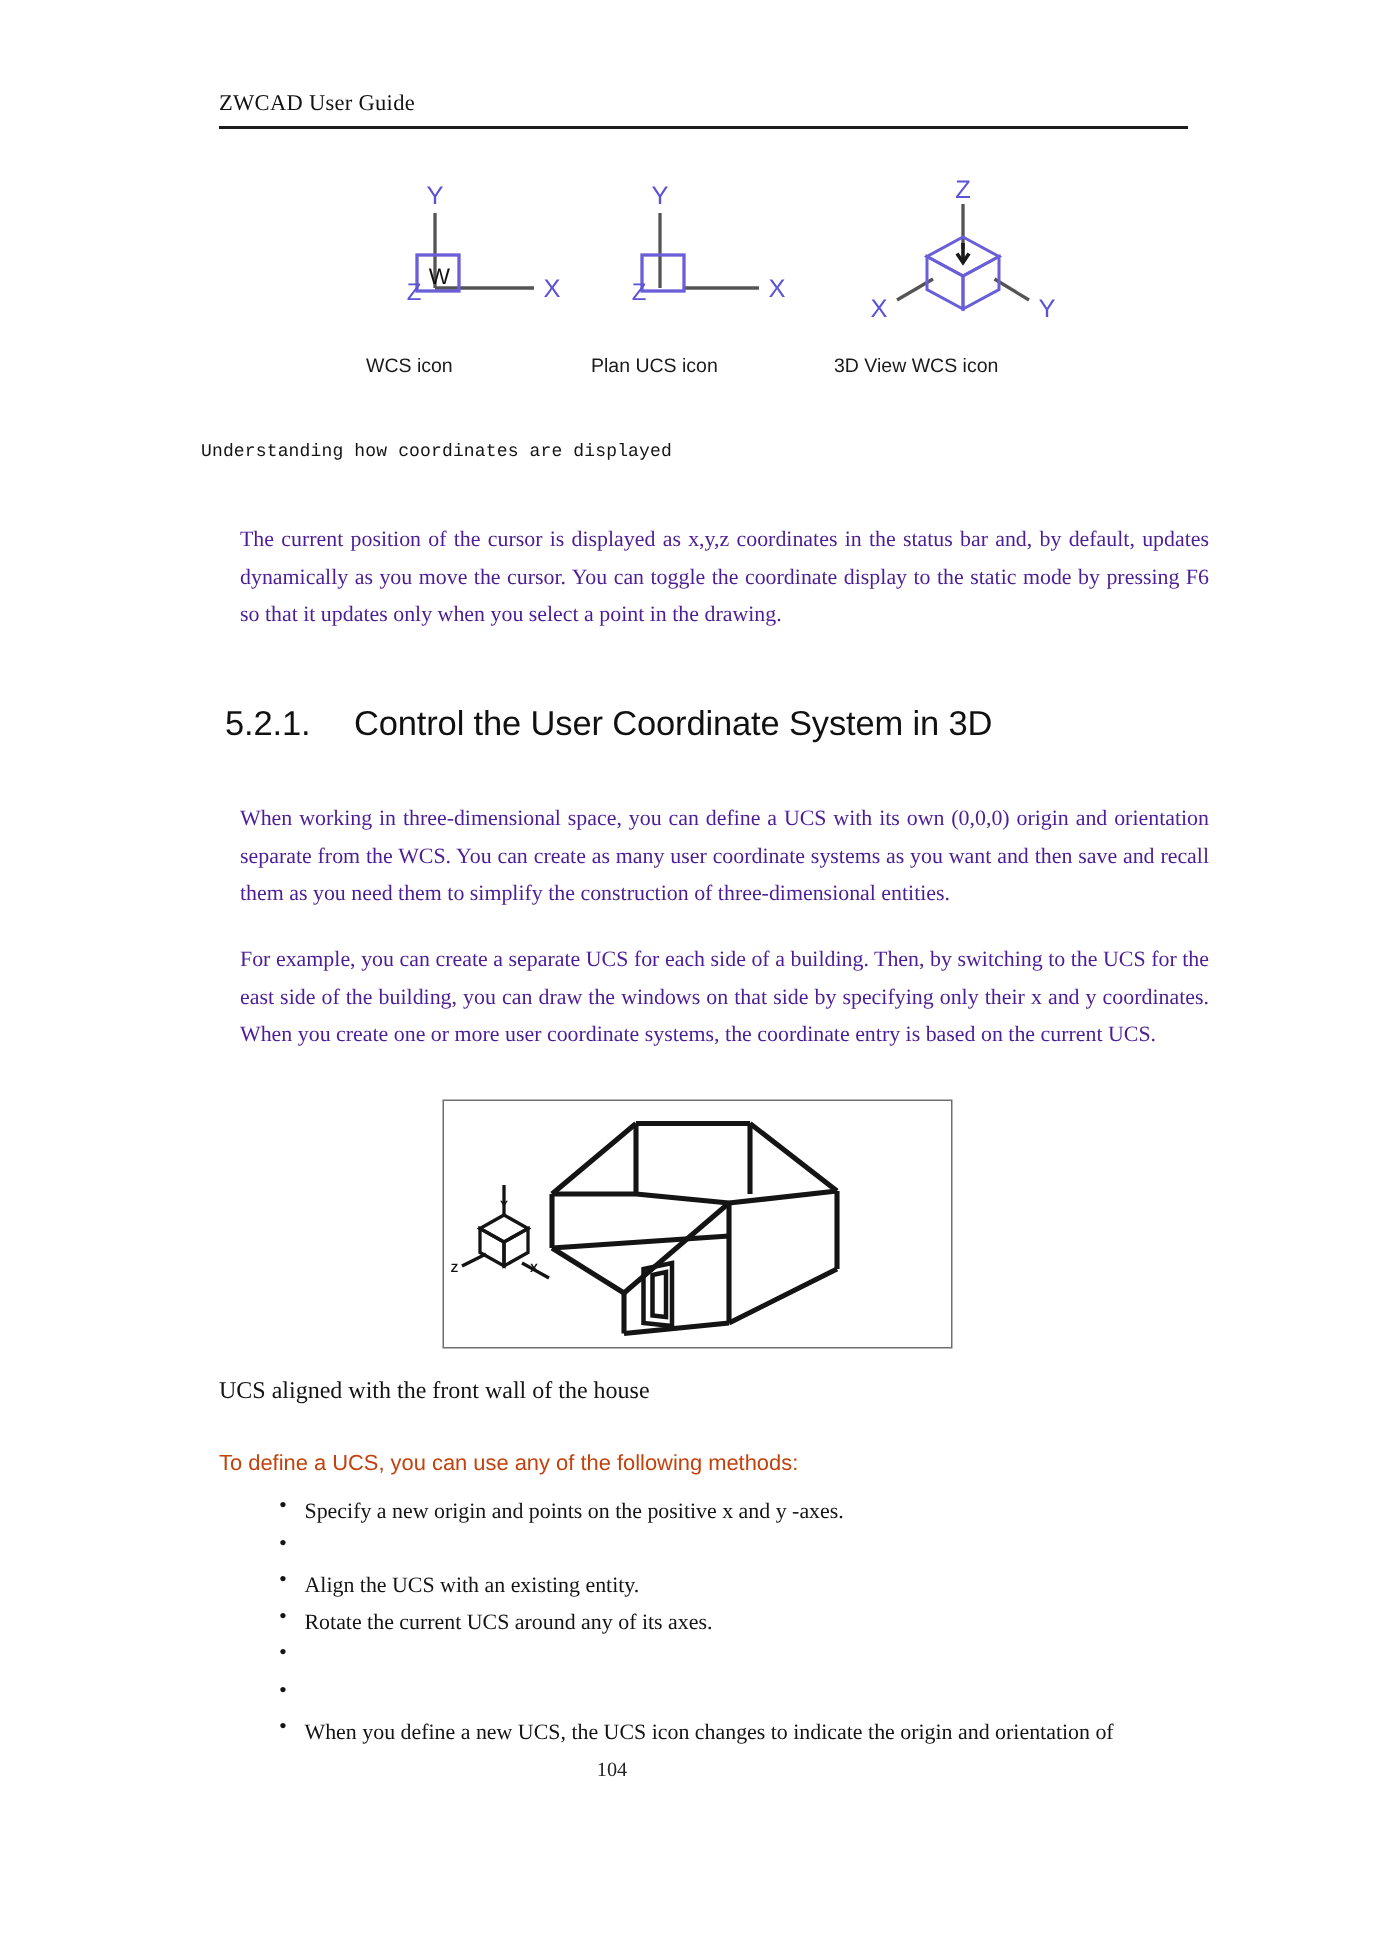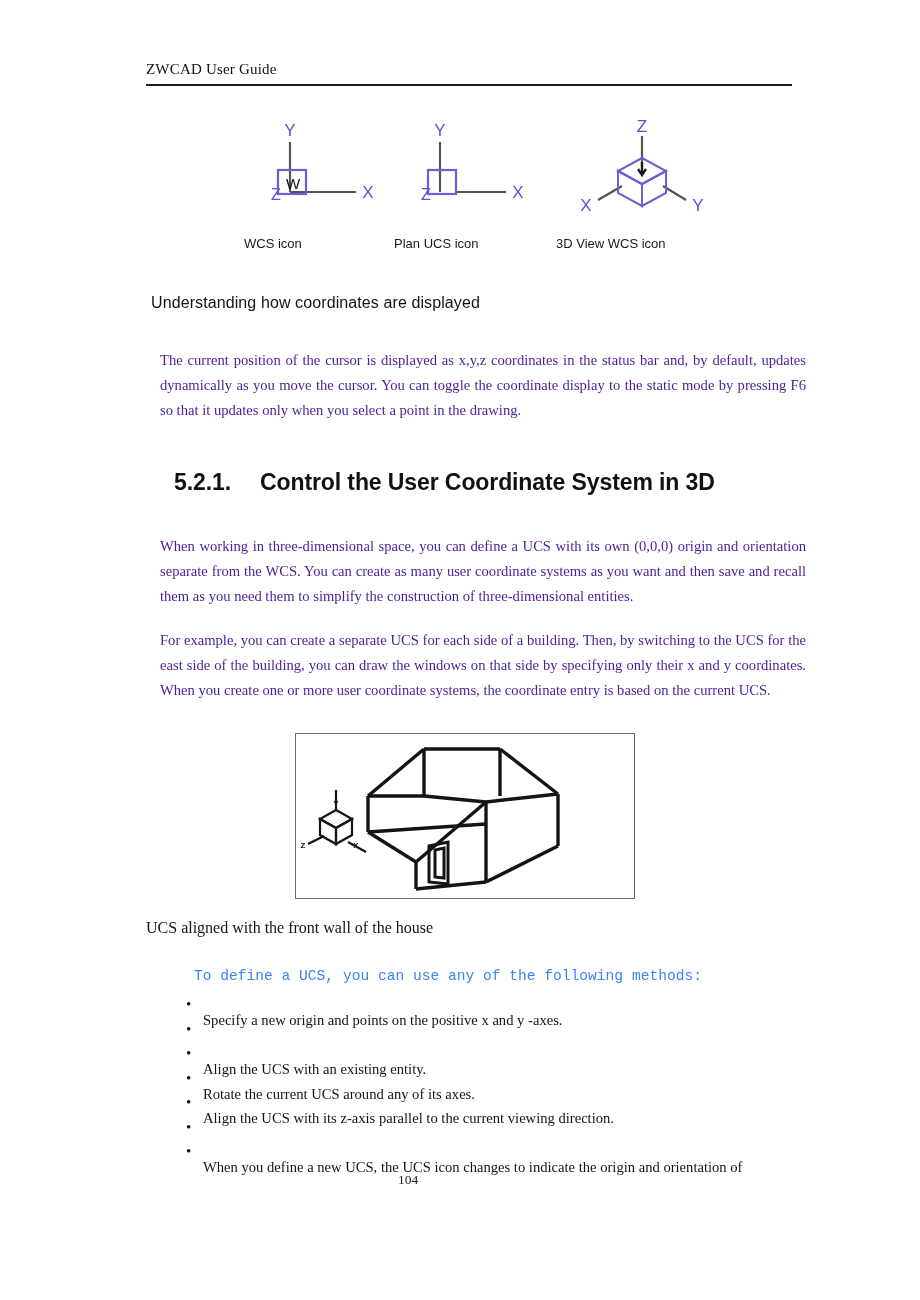"Understanding how coordinates are" .subheading { font-family: Liberation Sans, sans-serif -> Liberation Mono, monospace; font-size: 16px -> 12px; left: 151px -> 134px }
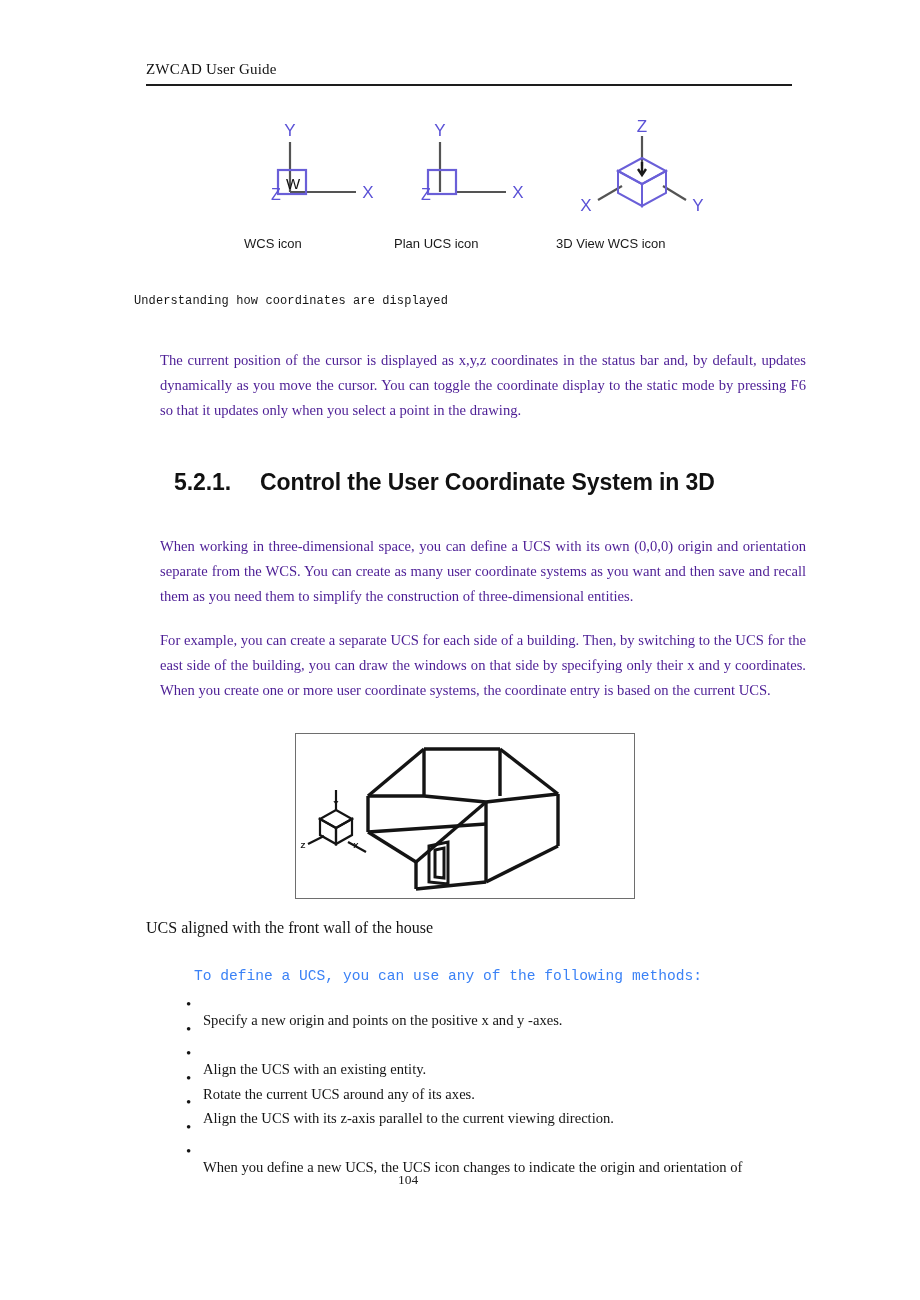"5.2.1. Control the User Coordinate" .section-heading { font-weight: 700 -> 400; margin-left: 24px -> none }
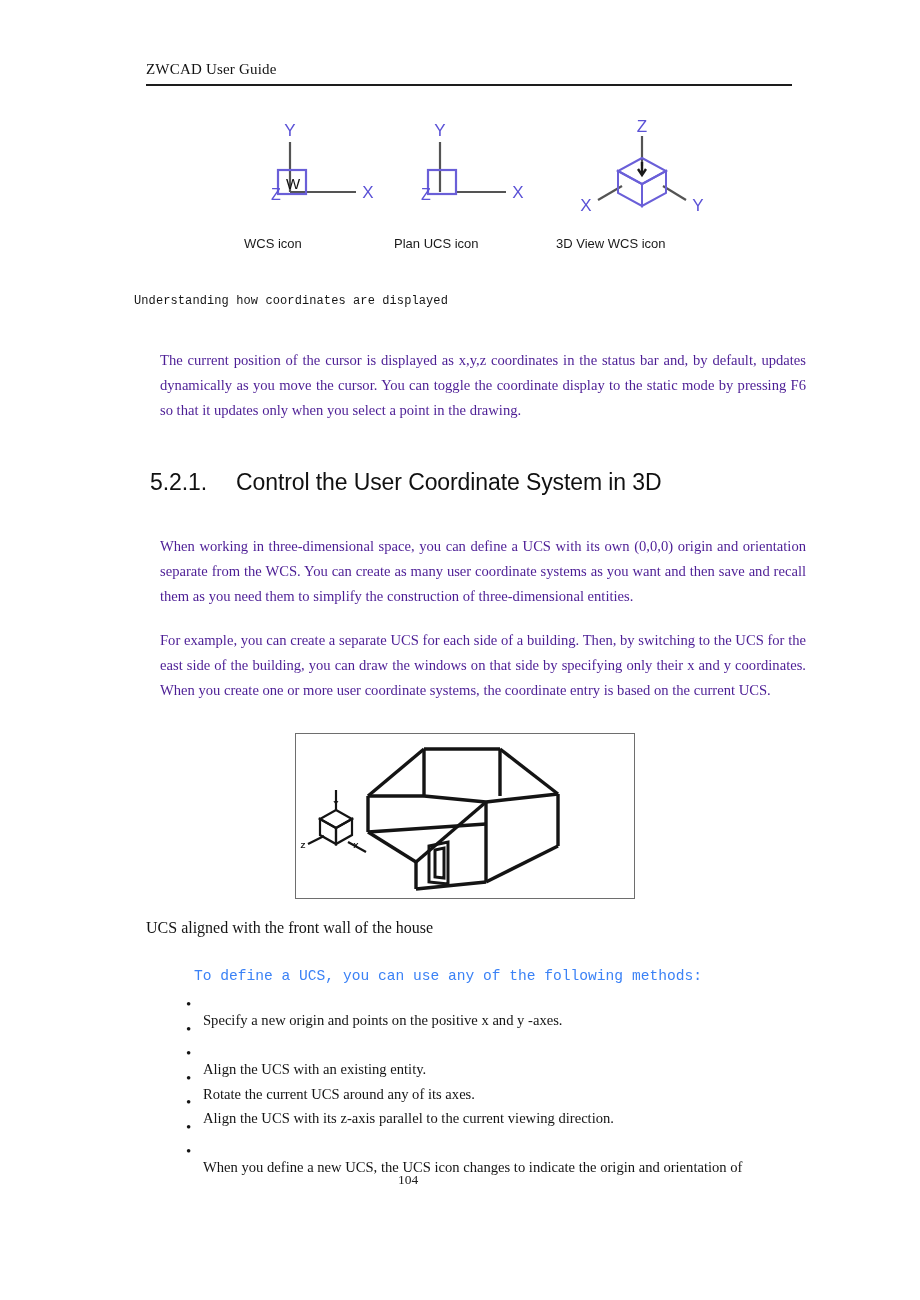"To define a UCS, you" .lead-in { color: #3b82f6 -> #c2410c; font-family: Liberation Mono, monospace -> Liberation Sans, sans-serif; margin-left: 48px -> none }
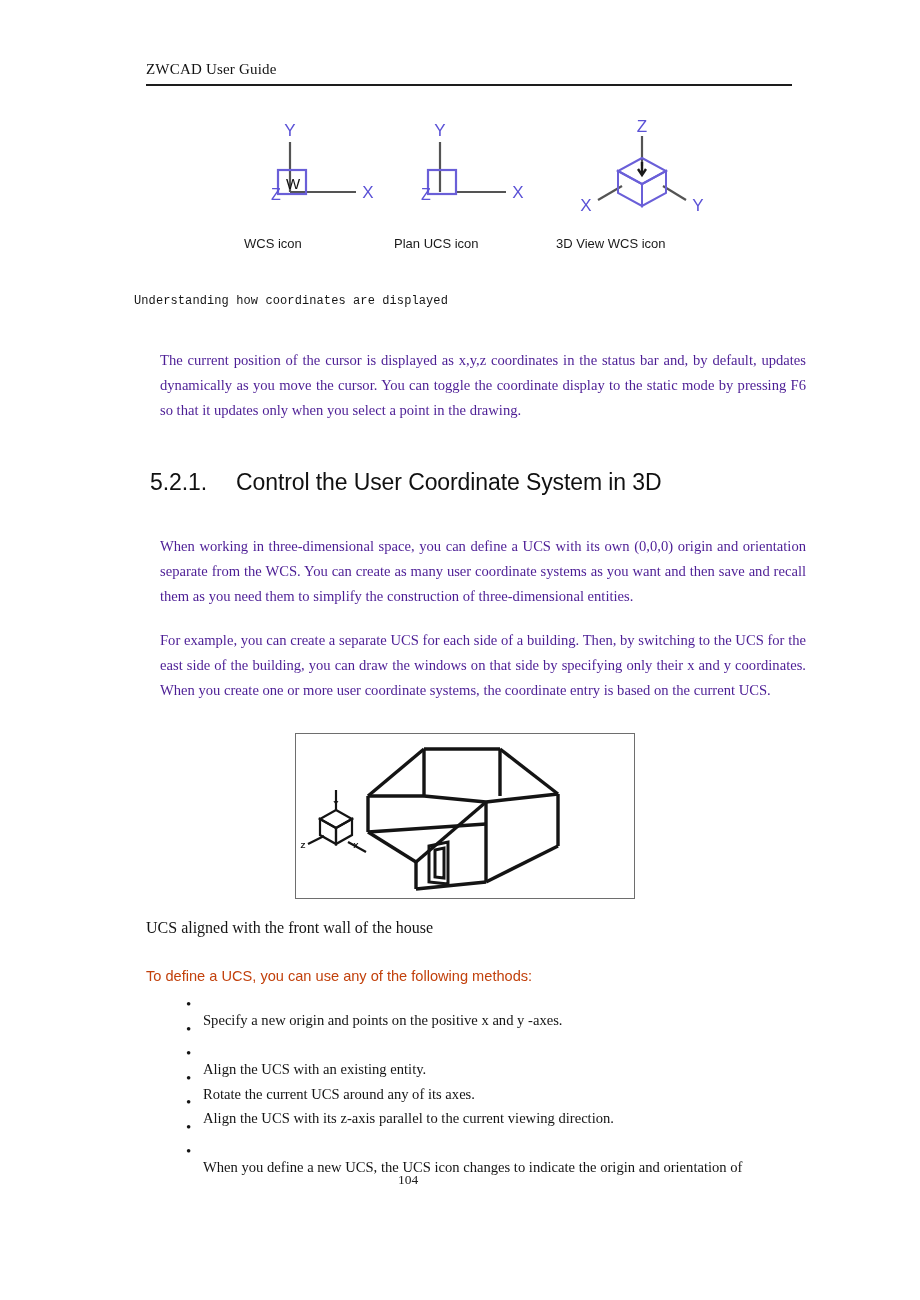"Specify a new origin and" .bullet-text { top: 16px -> 4px }
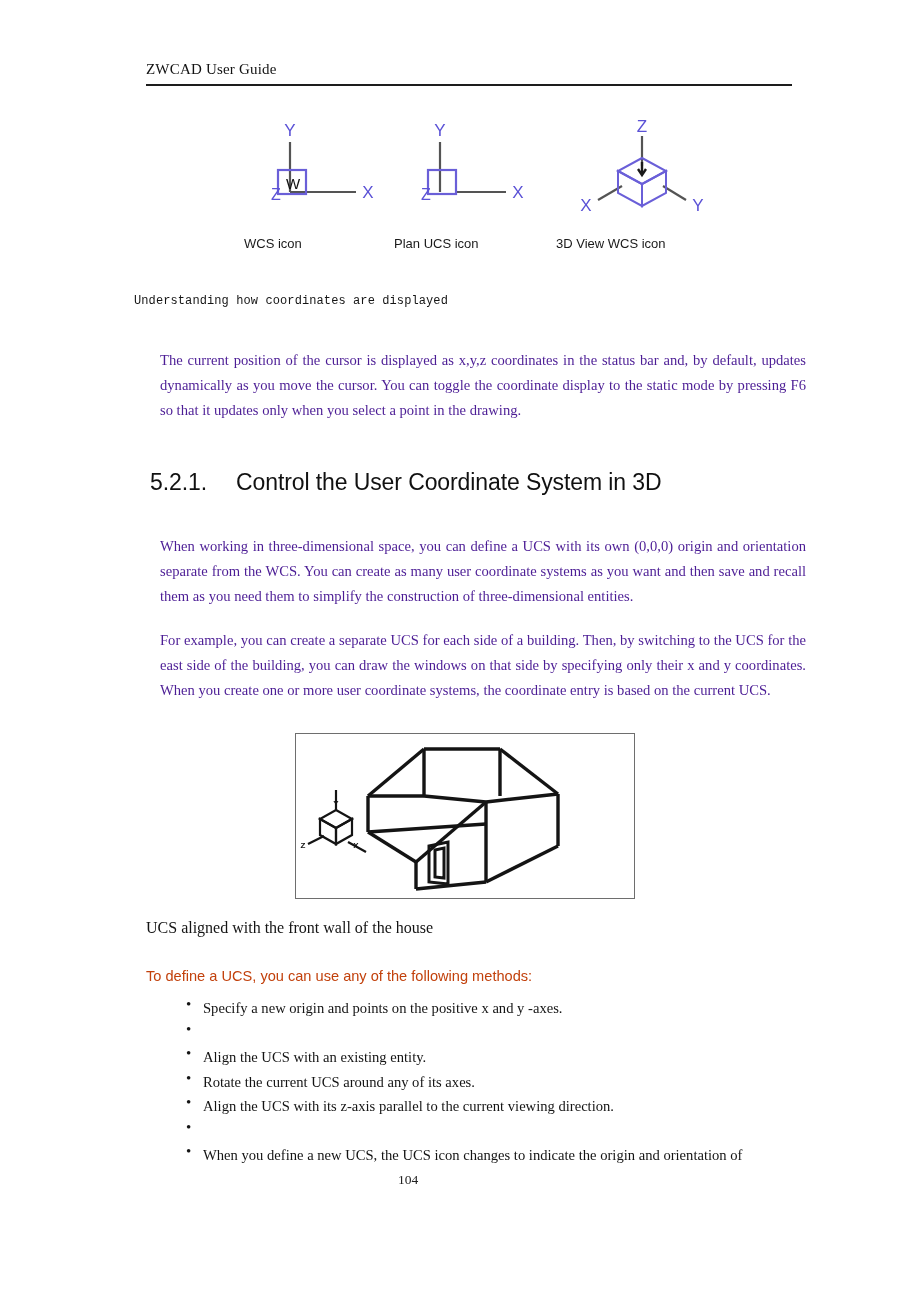"Align the UCS with its" span.bullet-text { html: <span>Align the UCS with its z-axis parallel to the current viewing direction.</span> -> none }
